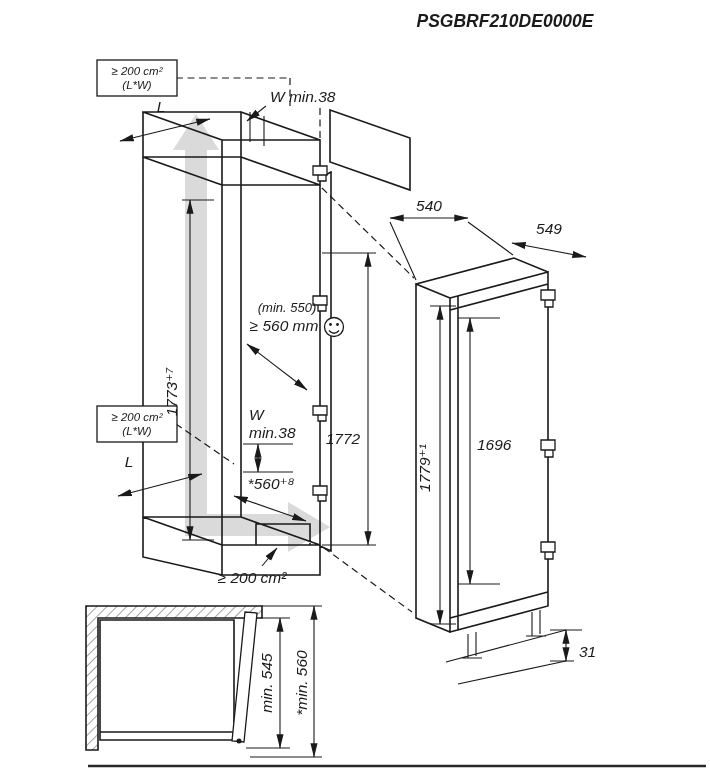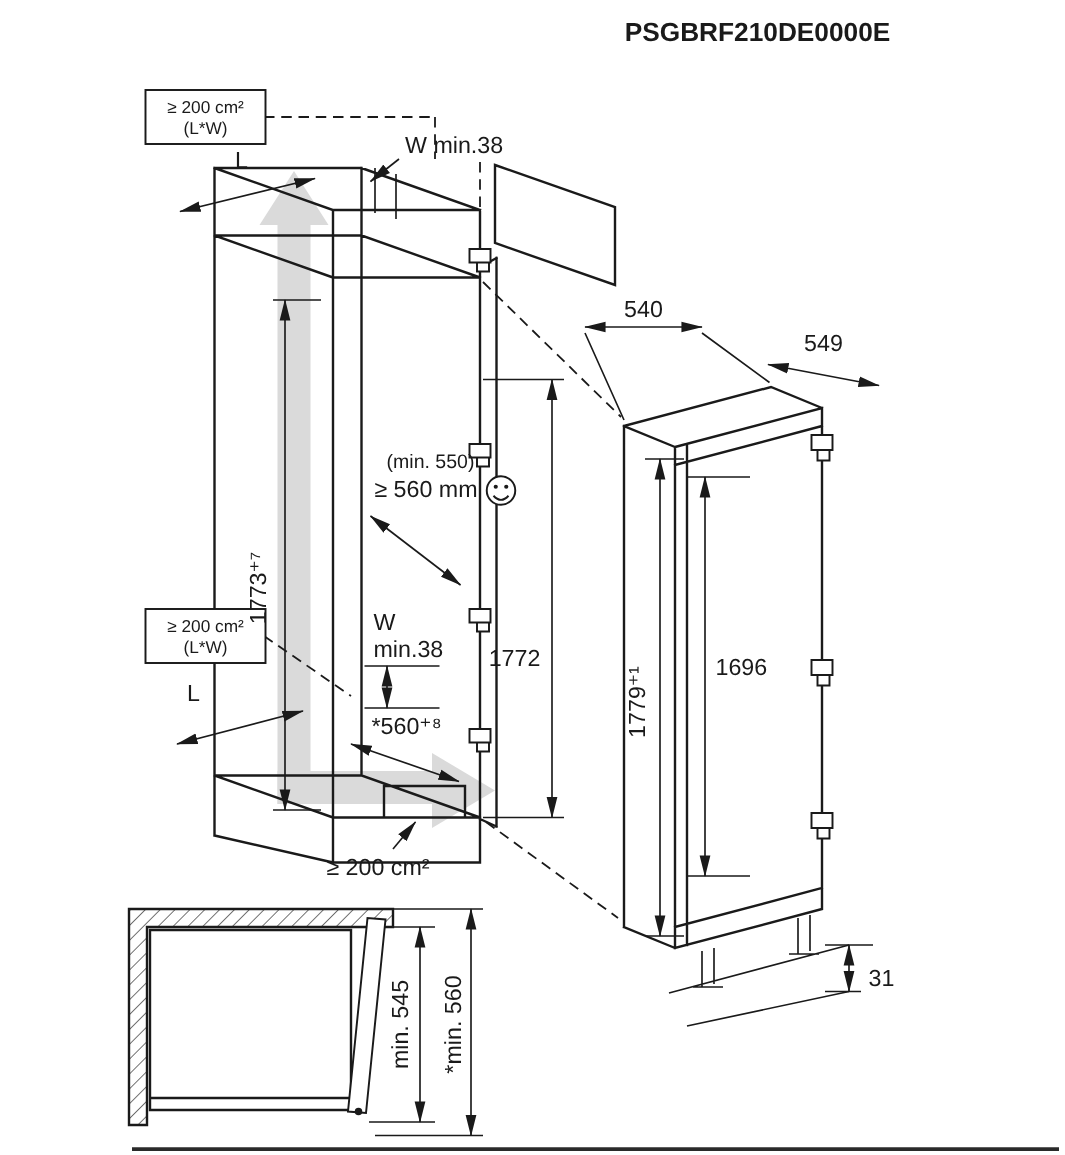"PSGBRF210DE0000E" .canvas { font-style: none -> italic }
